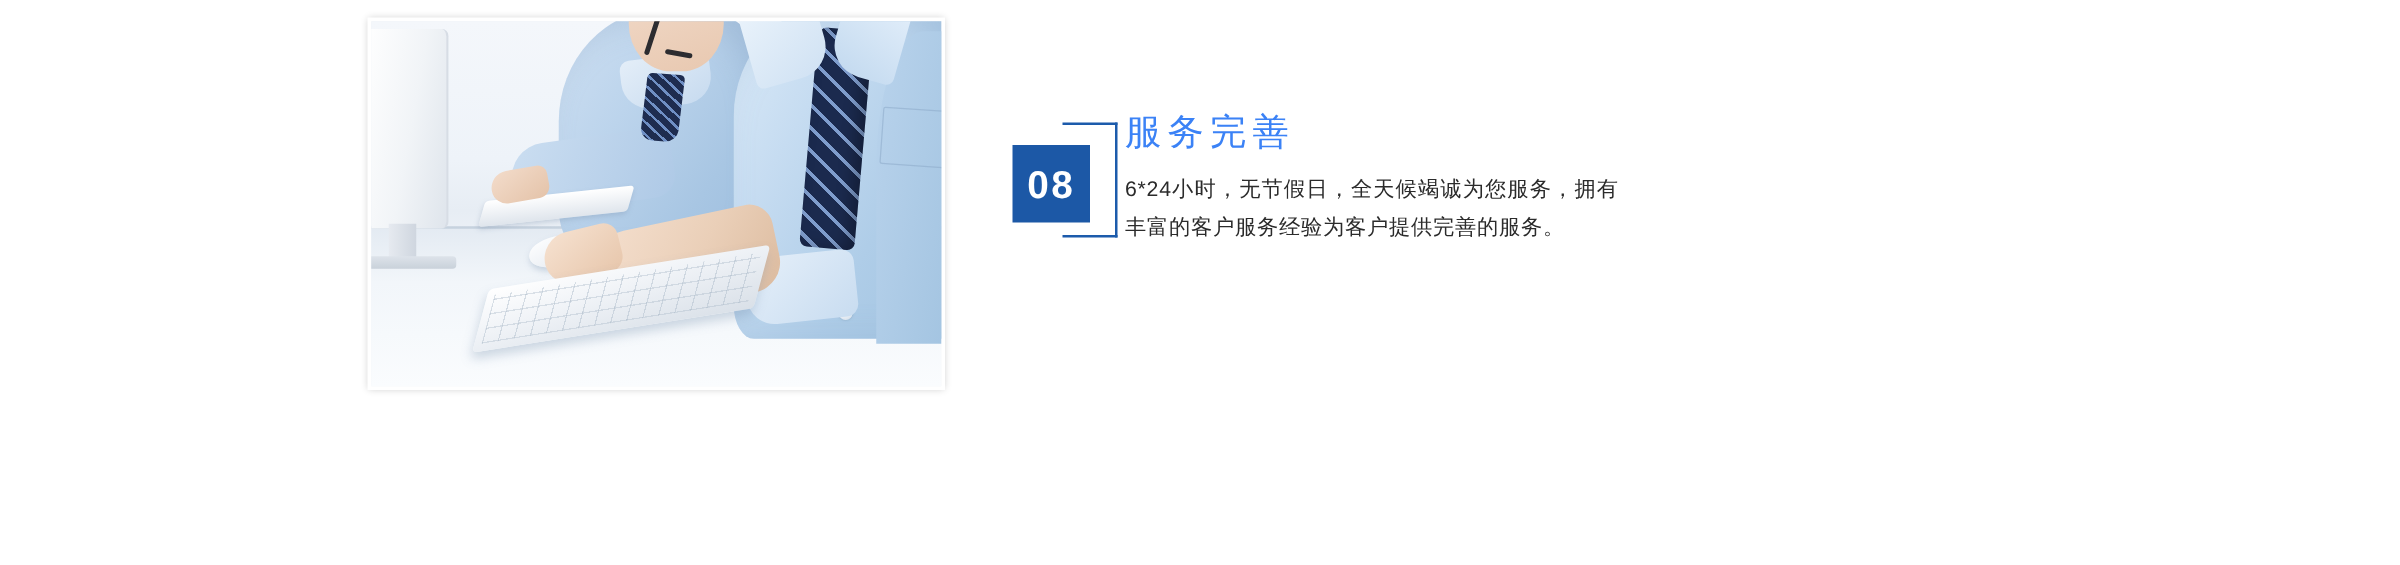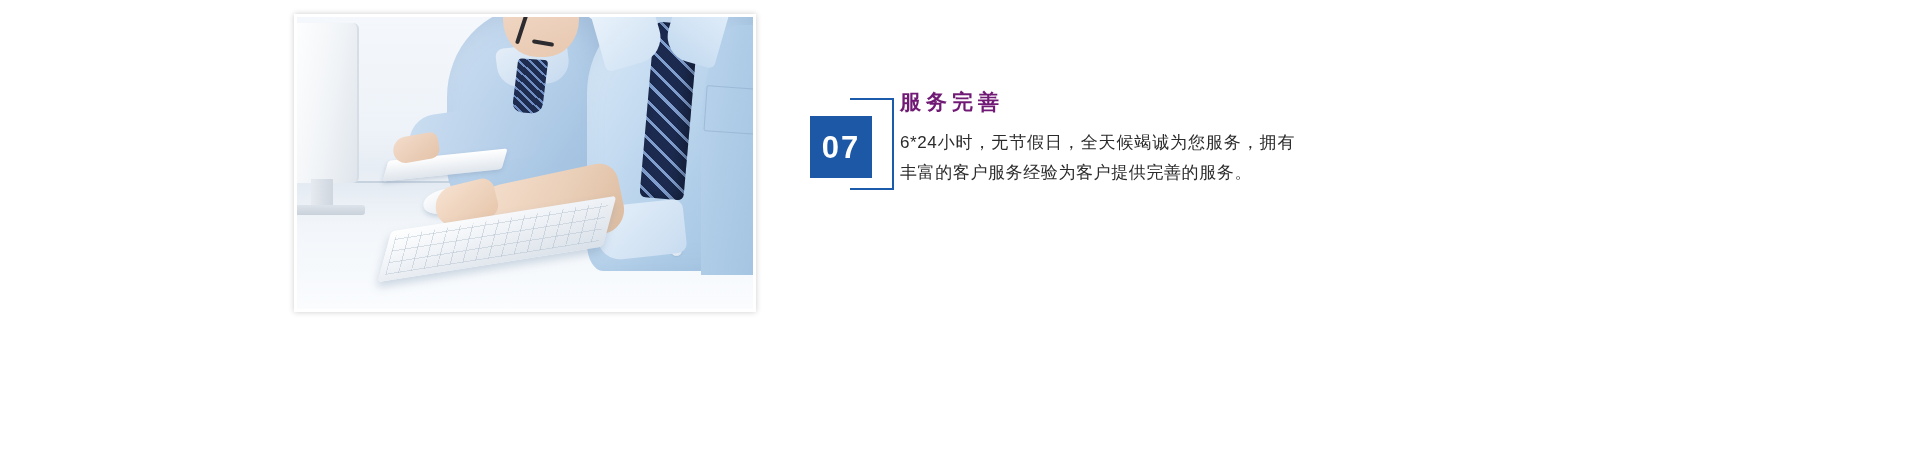"服务完善" .heading { color: #701a75 -> #3b82f6; font-size: 21px -> 29px; font-weight: bold -> normal }
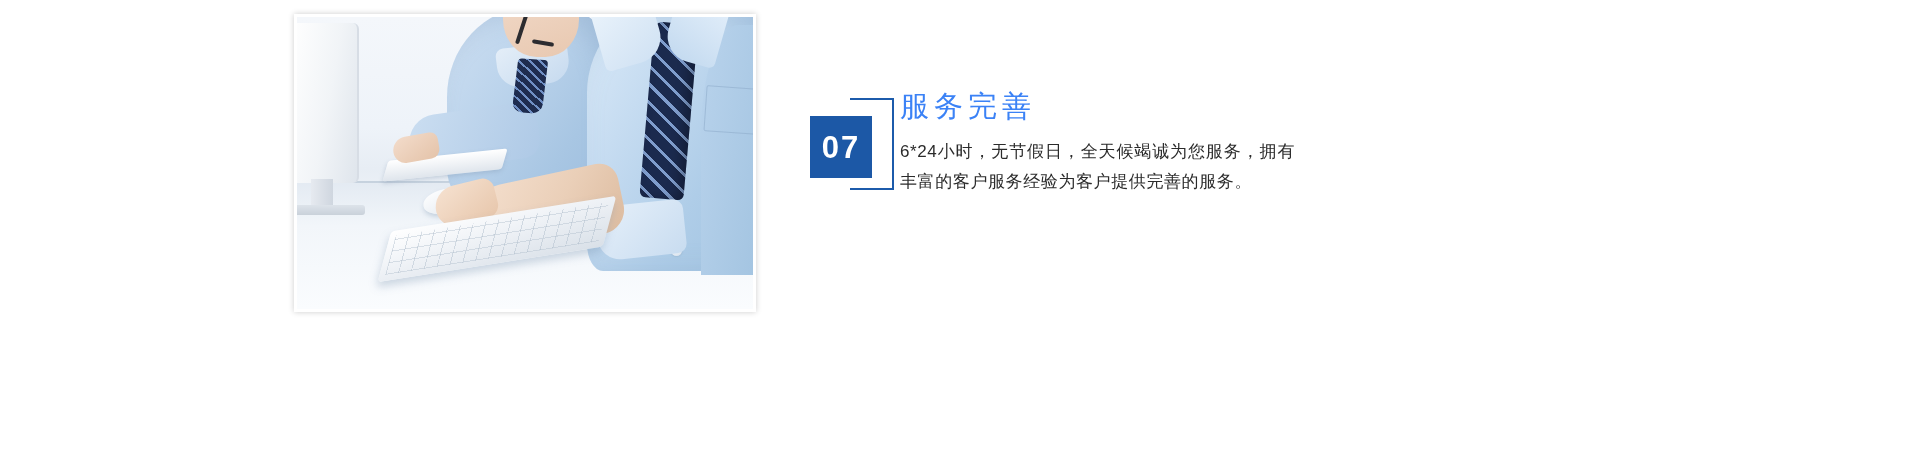"07" span.badge-num { text: 07 -> 08 }
